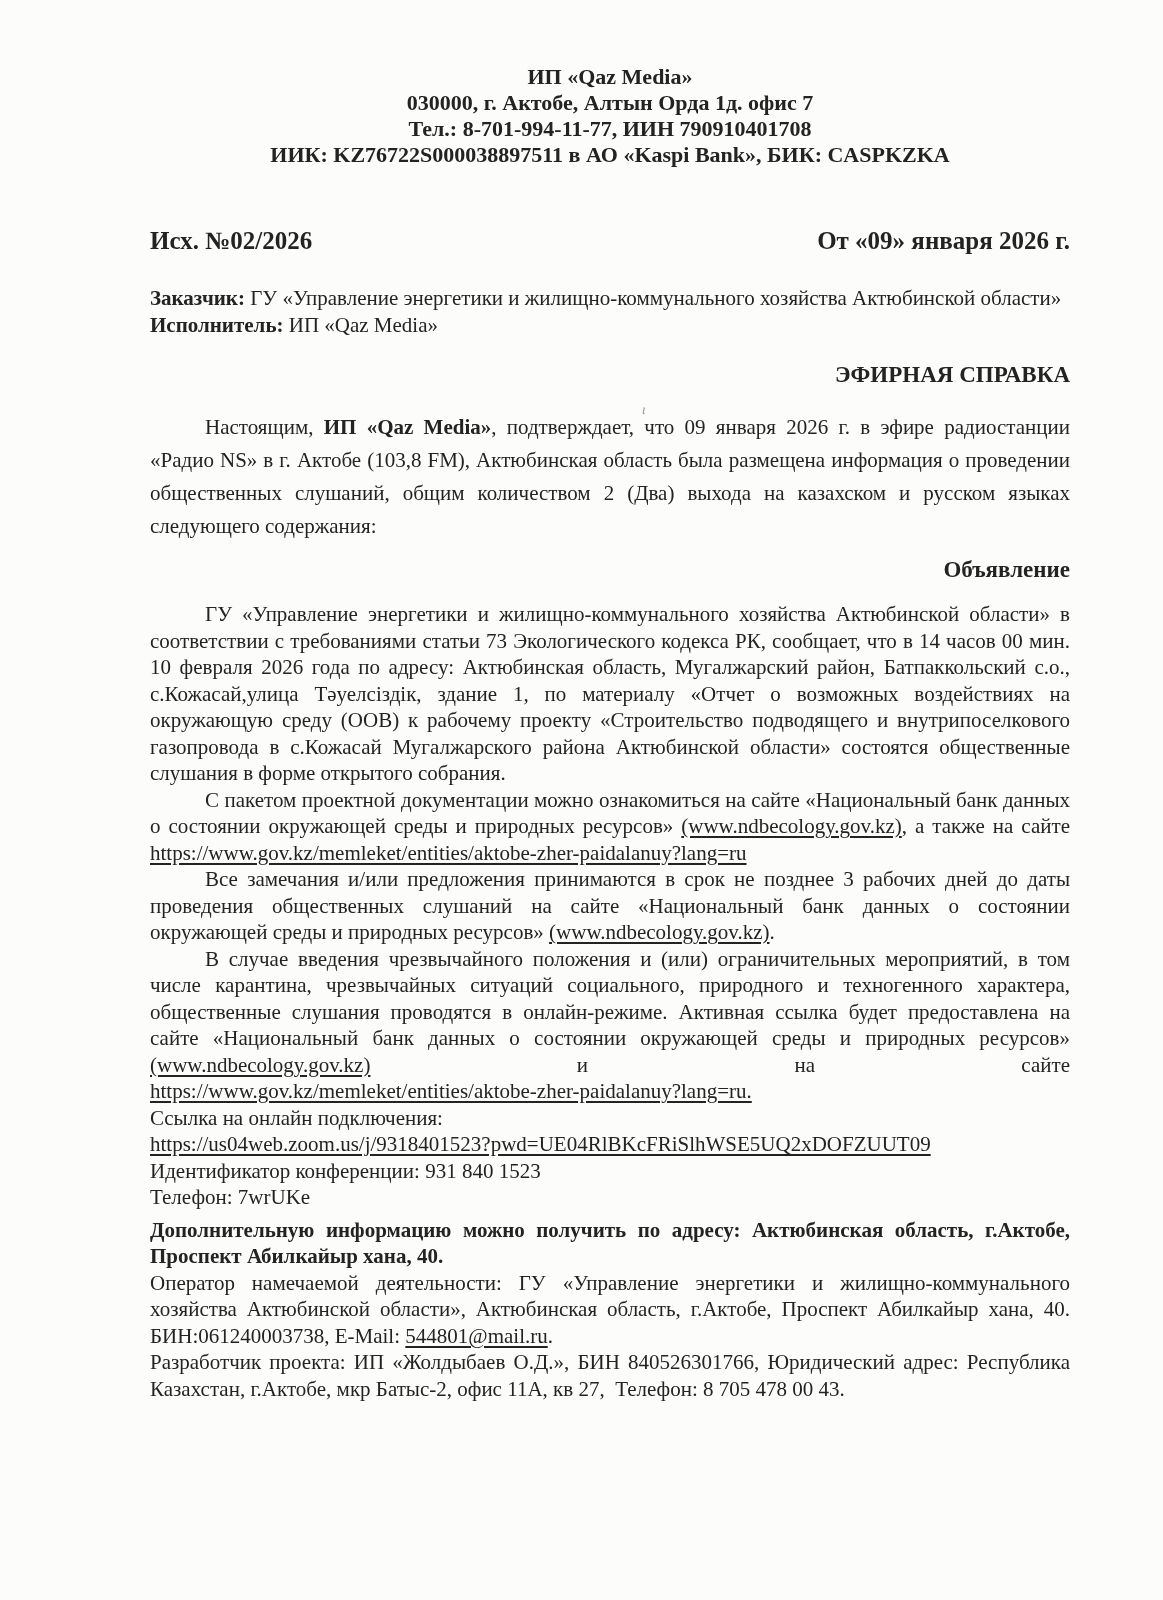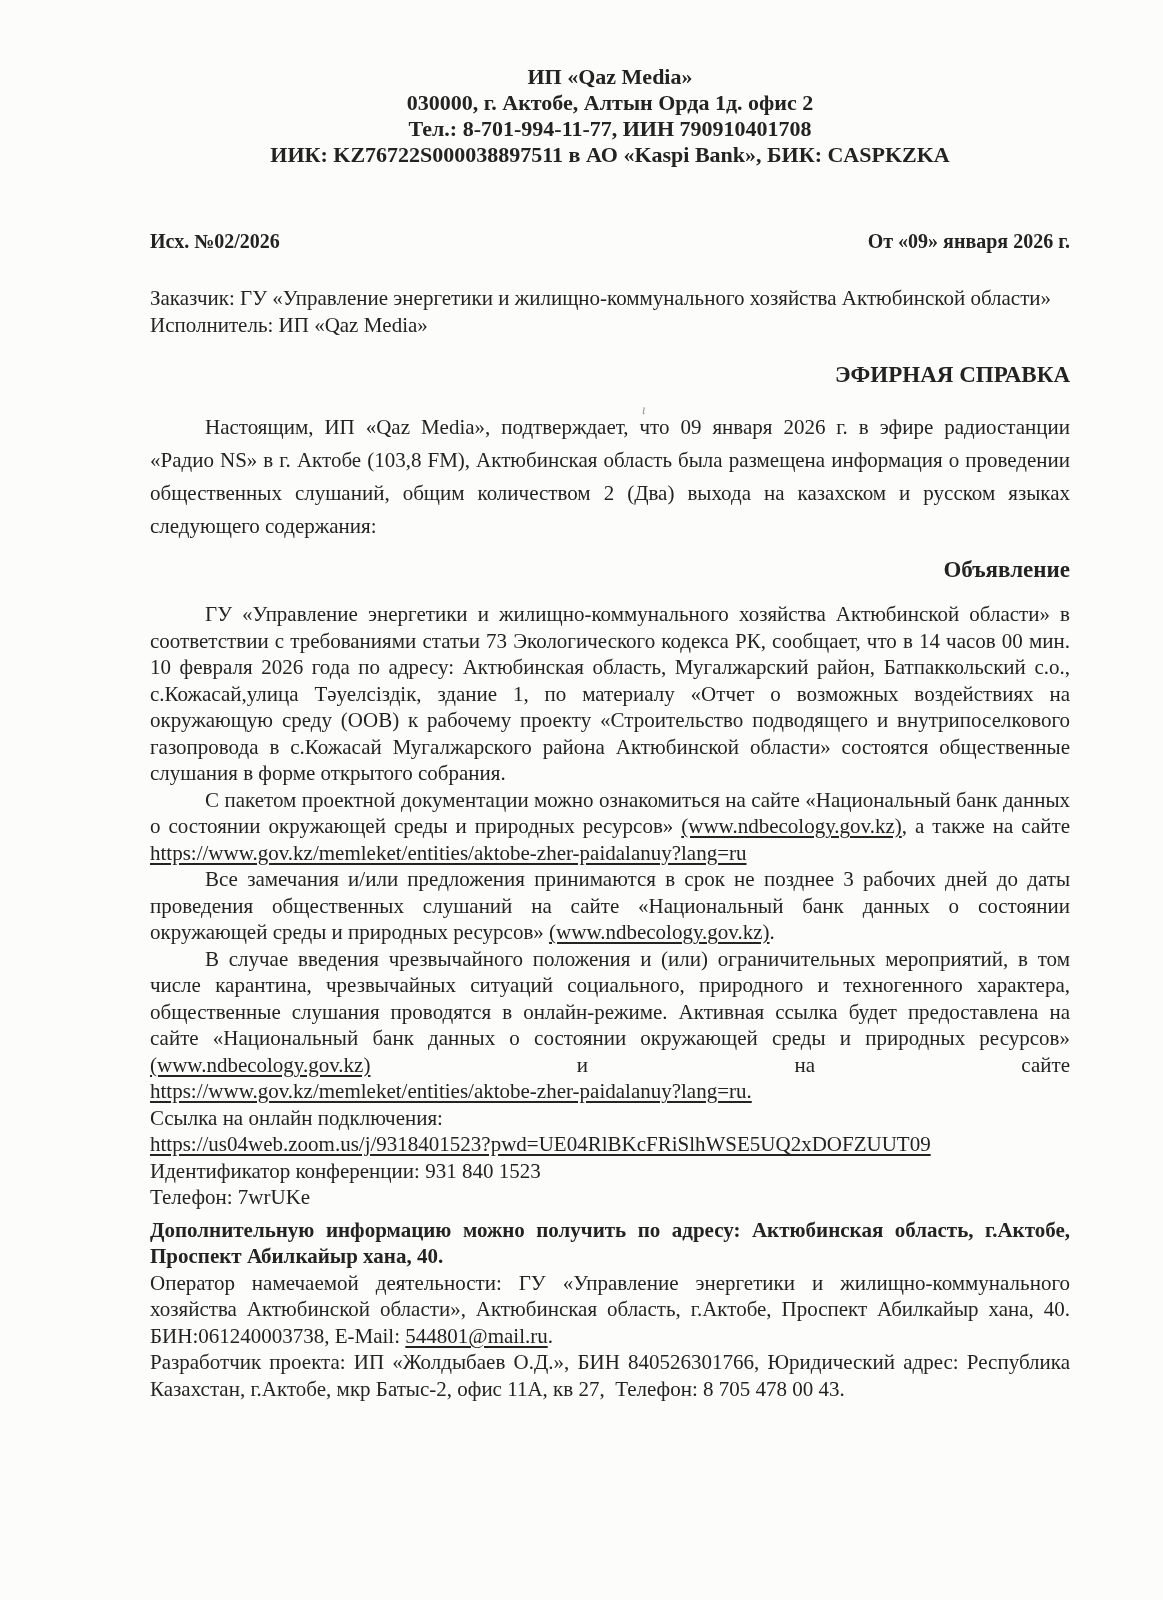"030000, г. Актобе, Алтын Орда" div.h-line { text: 2 -> 7 }
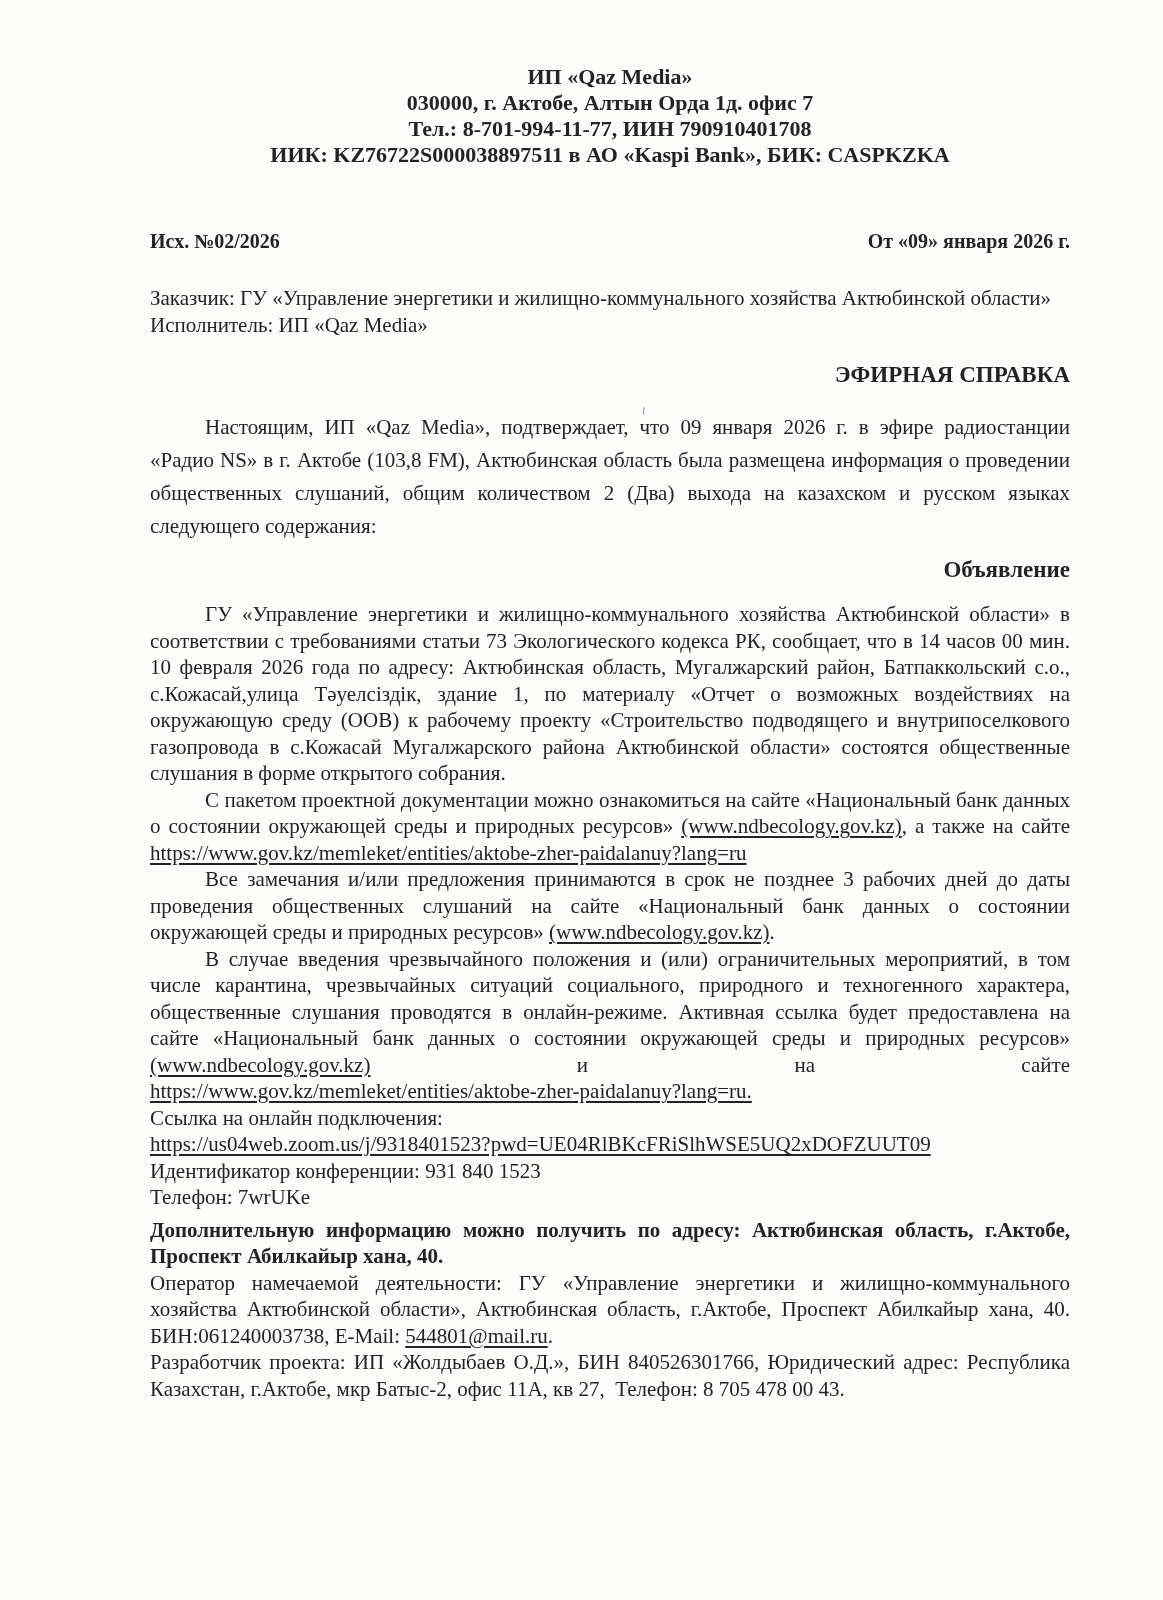"Исх. №02/2026" .meta-row { font-size: 20px -> 25px }
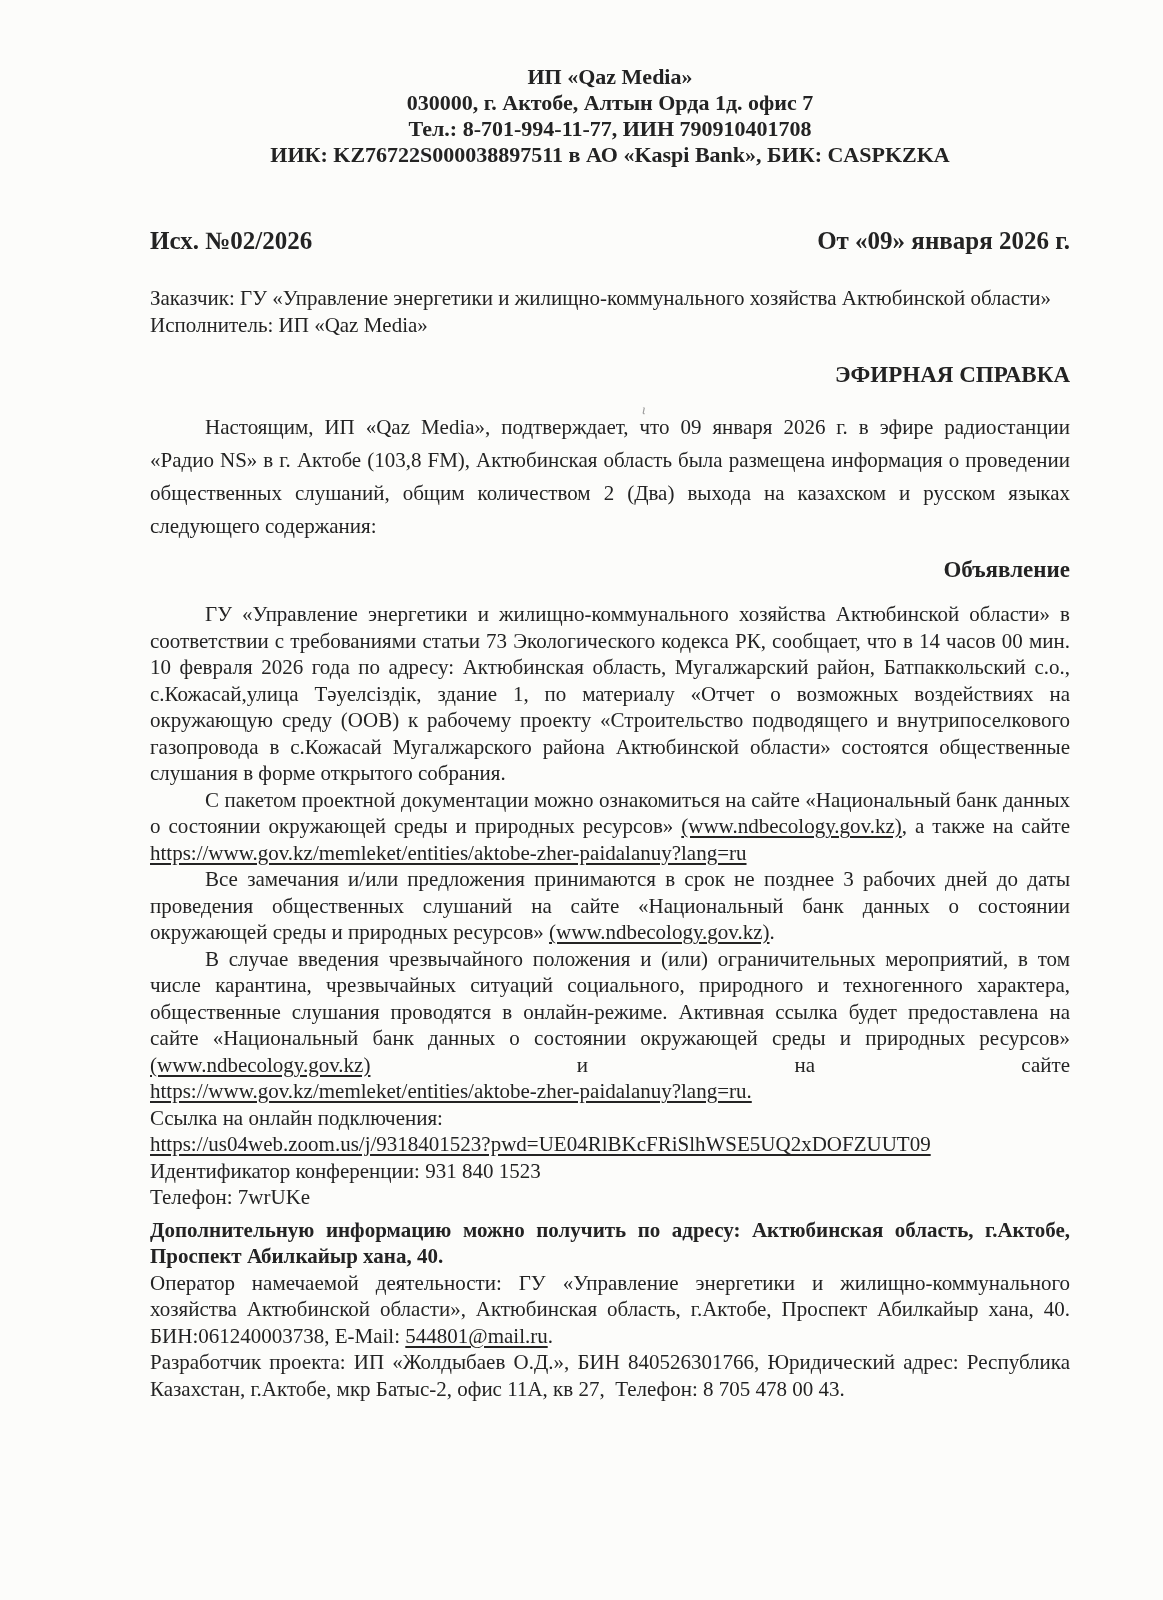"Заказчик:" .b { font-weight: 400 -> 700 }
